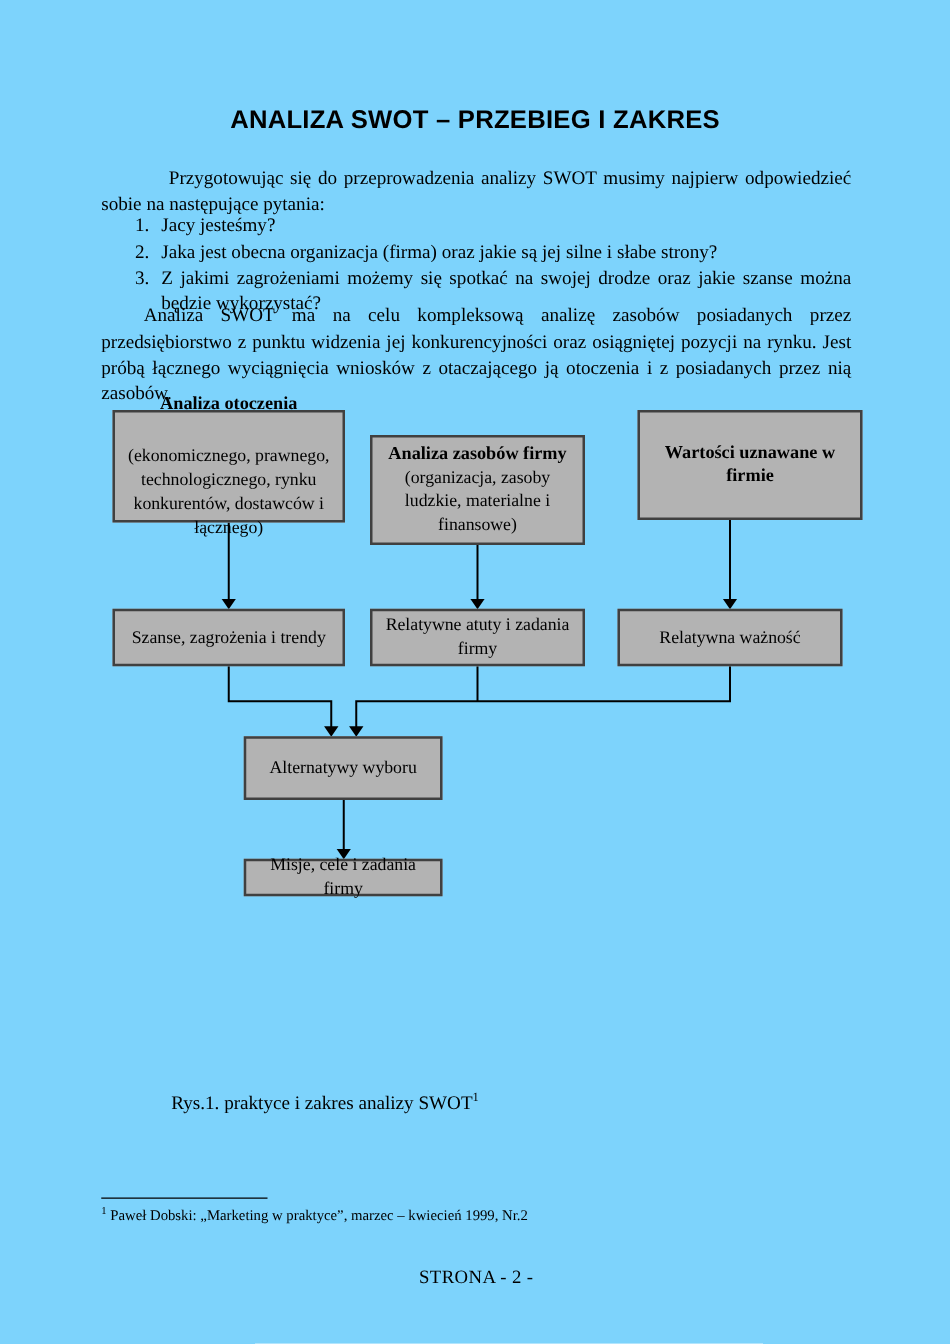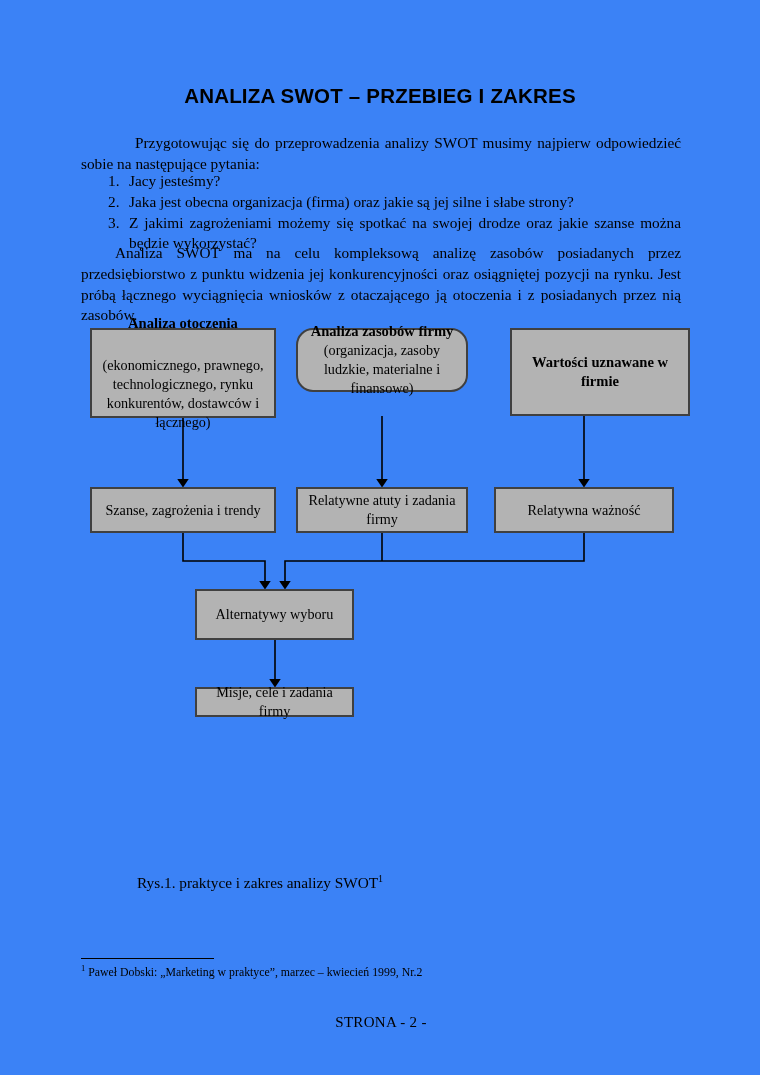"ANALIZA SWOT – PRZEBIEG I" .page { background: #3b82f6 -> #7dd3fc }
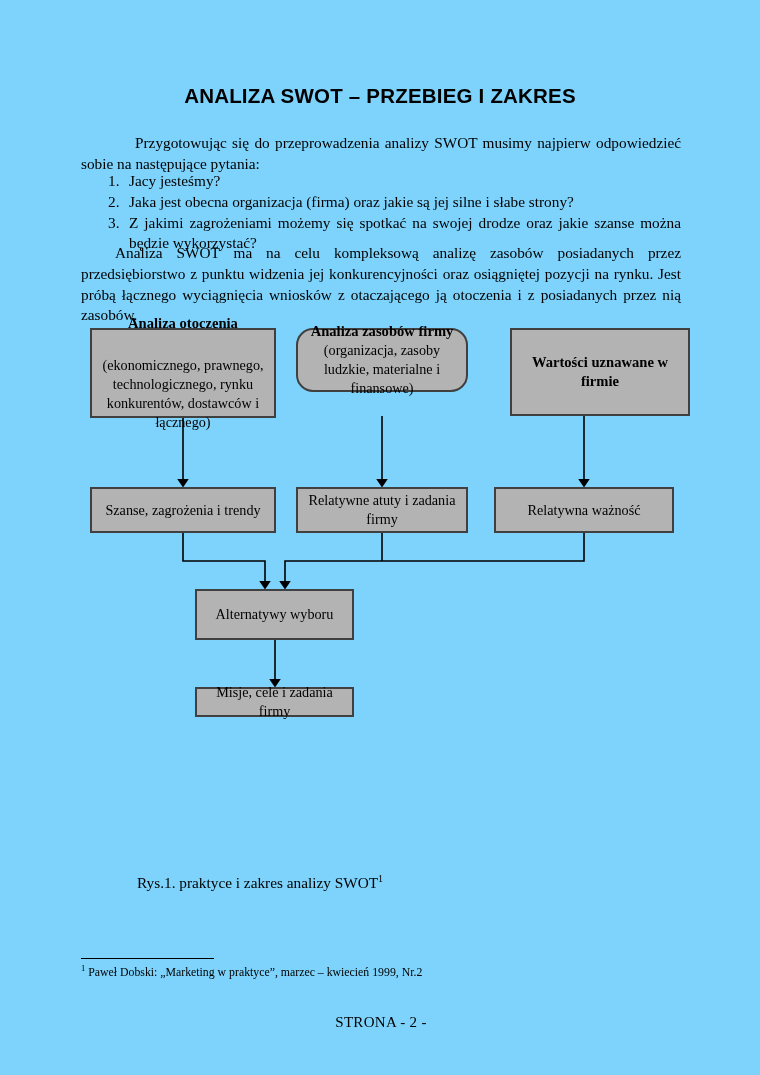"Analiza zasobów firmy" #node-zasoby { border-radius: 17px -> none; height: 64px -> 88px; top: 328px -> 348px }
